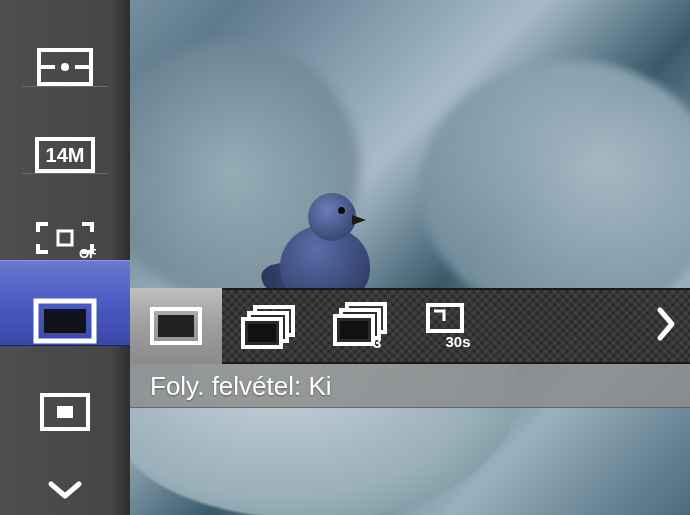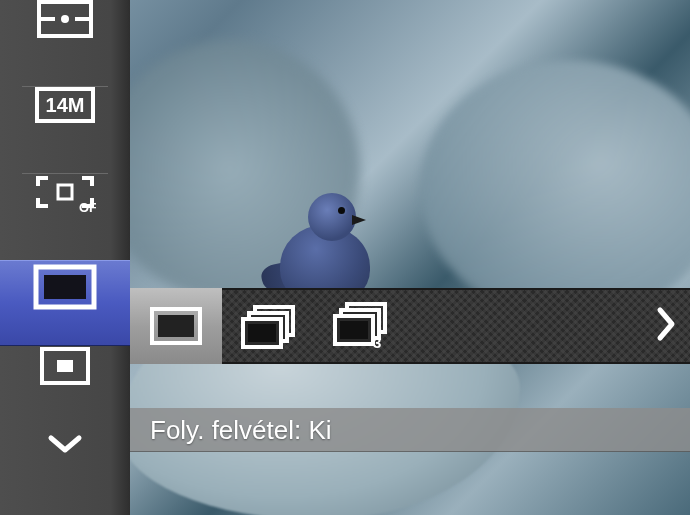"14M" .side-item { align-items: flex-start -> flex-end }
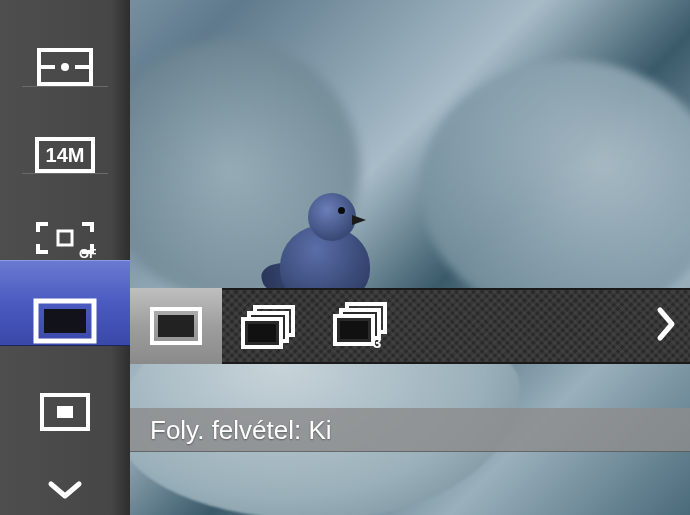"30s" div.opt { html: none -> <div> <span> <svg> <rect></rect> <path></path> <text>30s</text> </svg> </span> </div> }
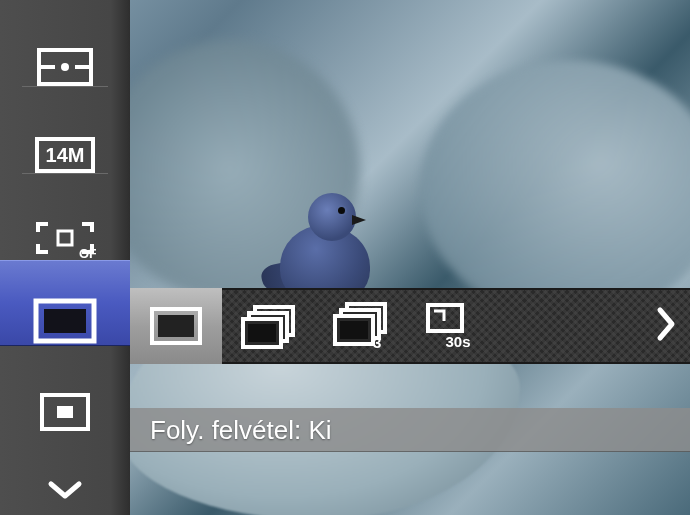"Foly. felvétel: Ki" .caption { margin-top: 44px -> none }
